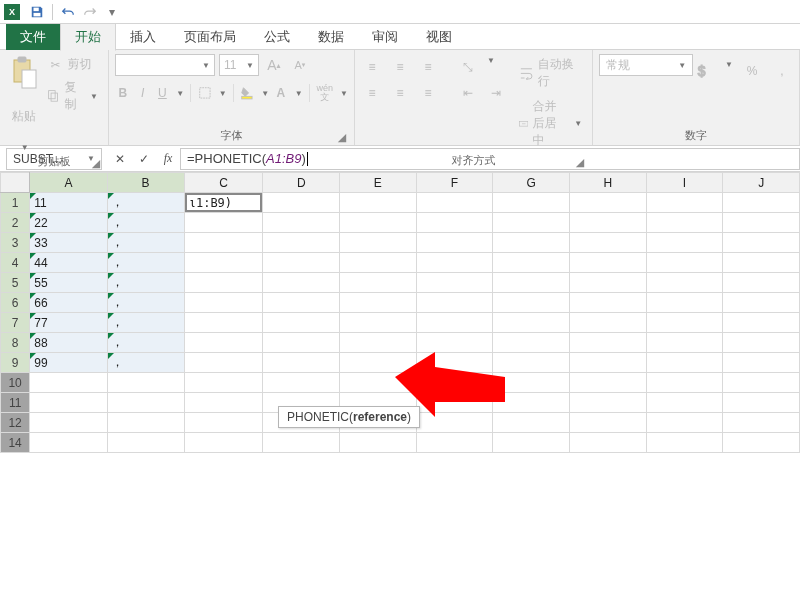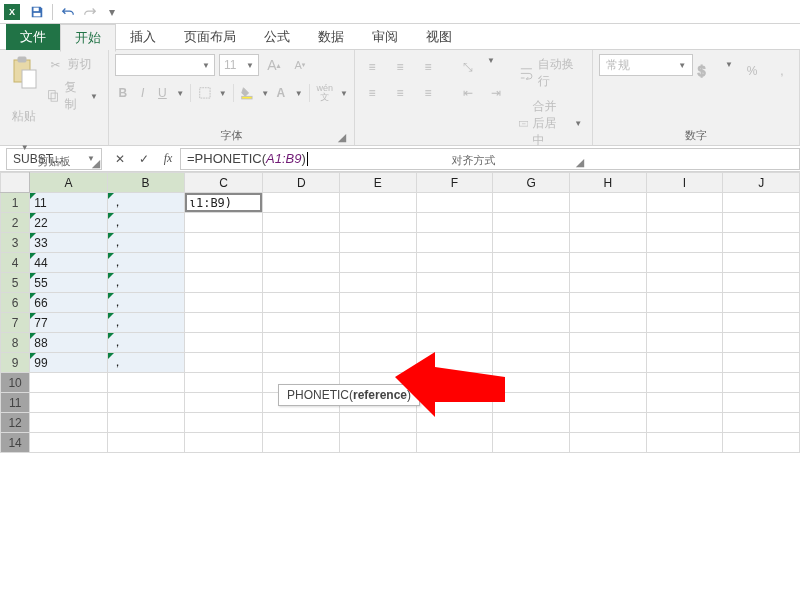"文件" .tabs { align-items: flex-start -> center }
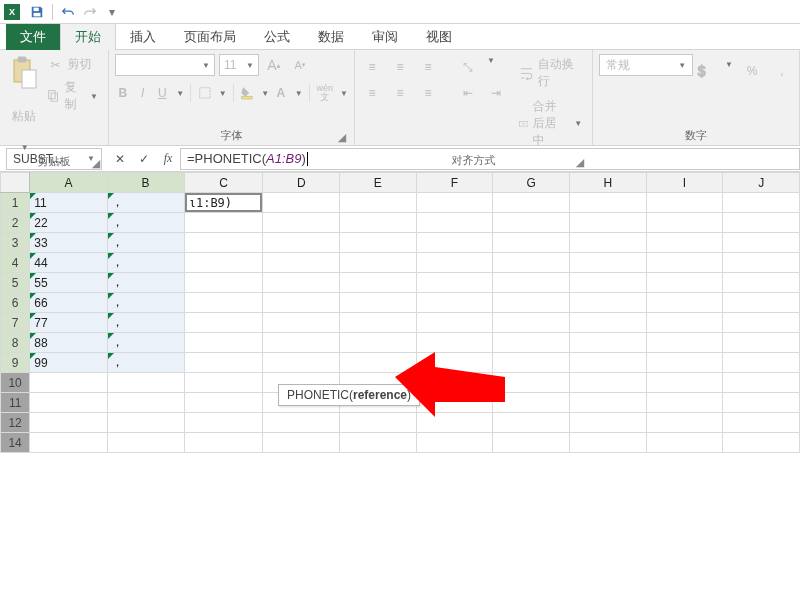"PHONETIC(reference)" .fn-tip { top: 212px -> 234px }
